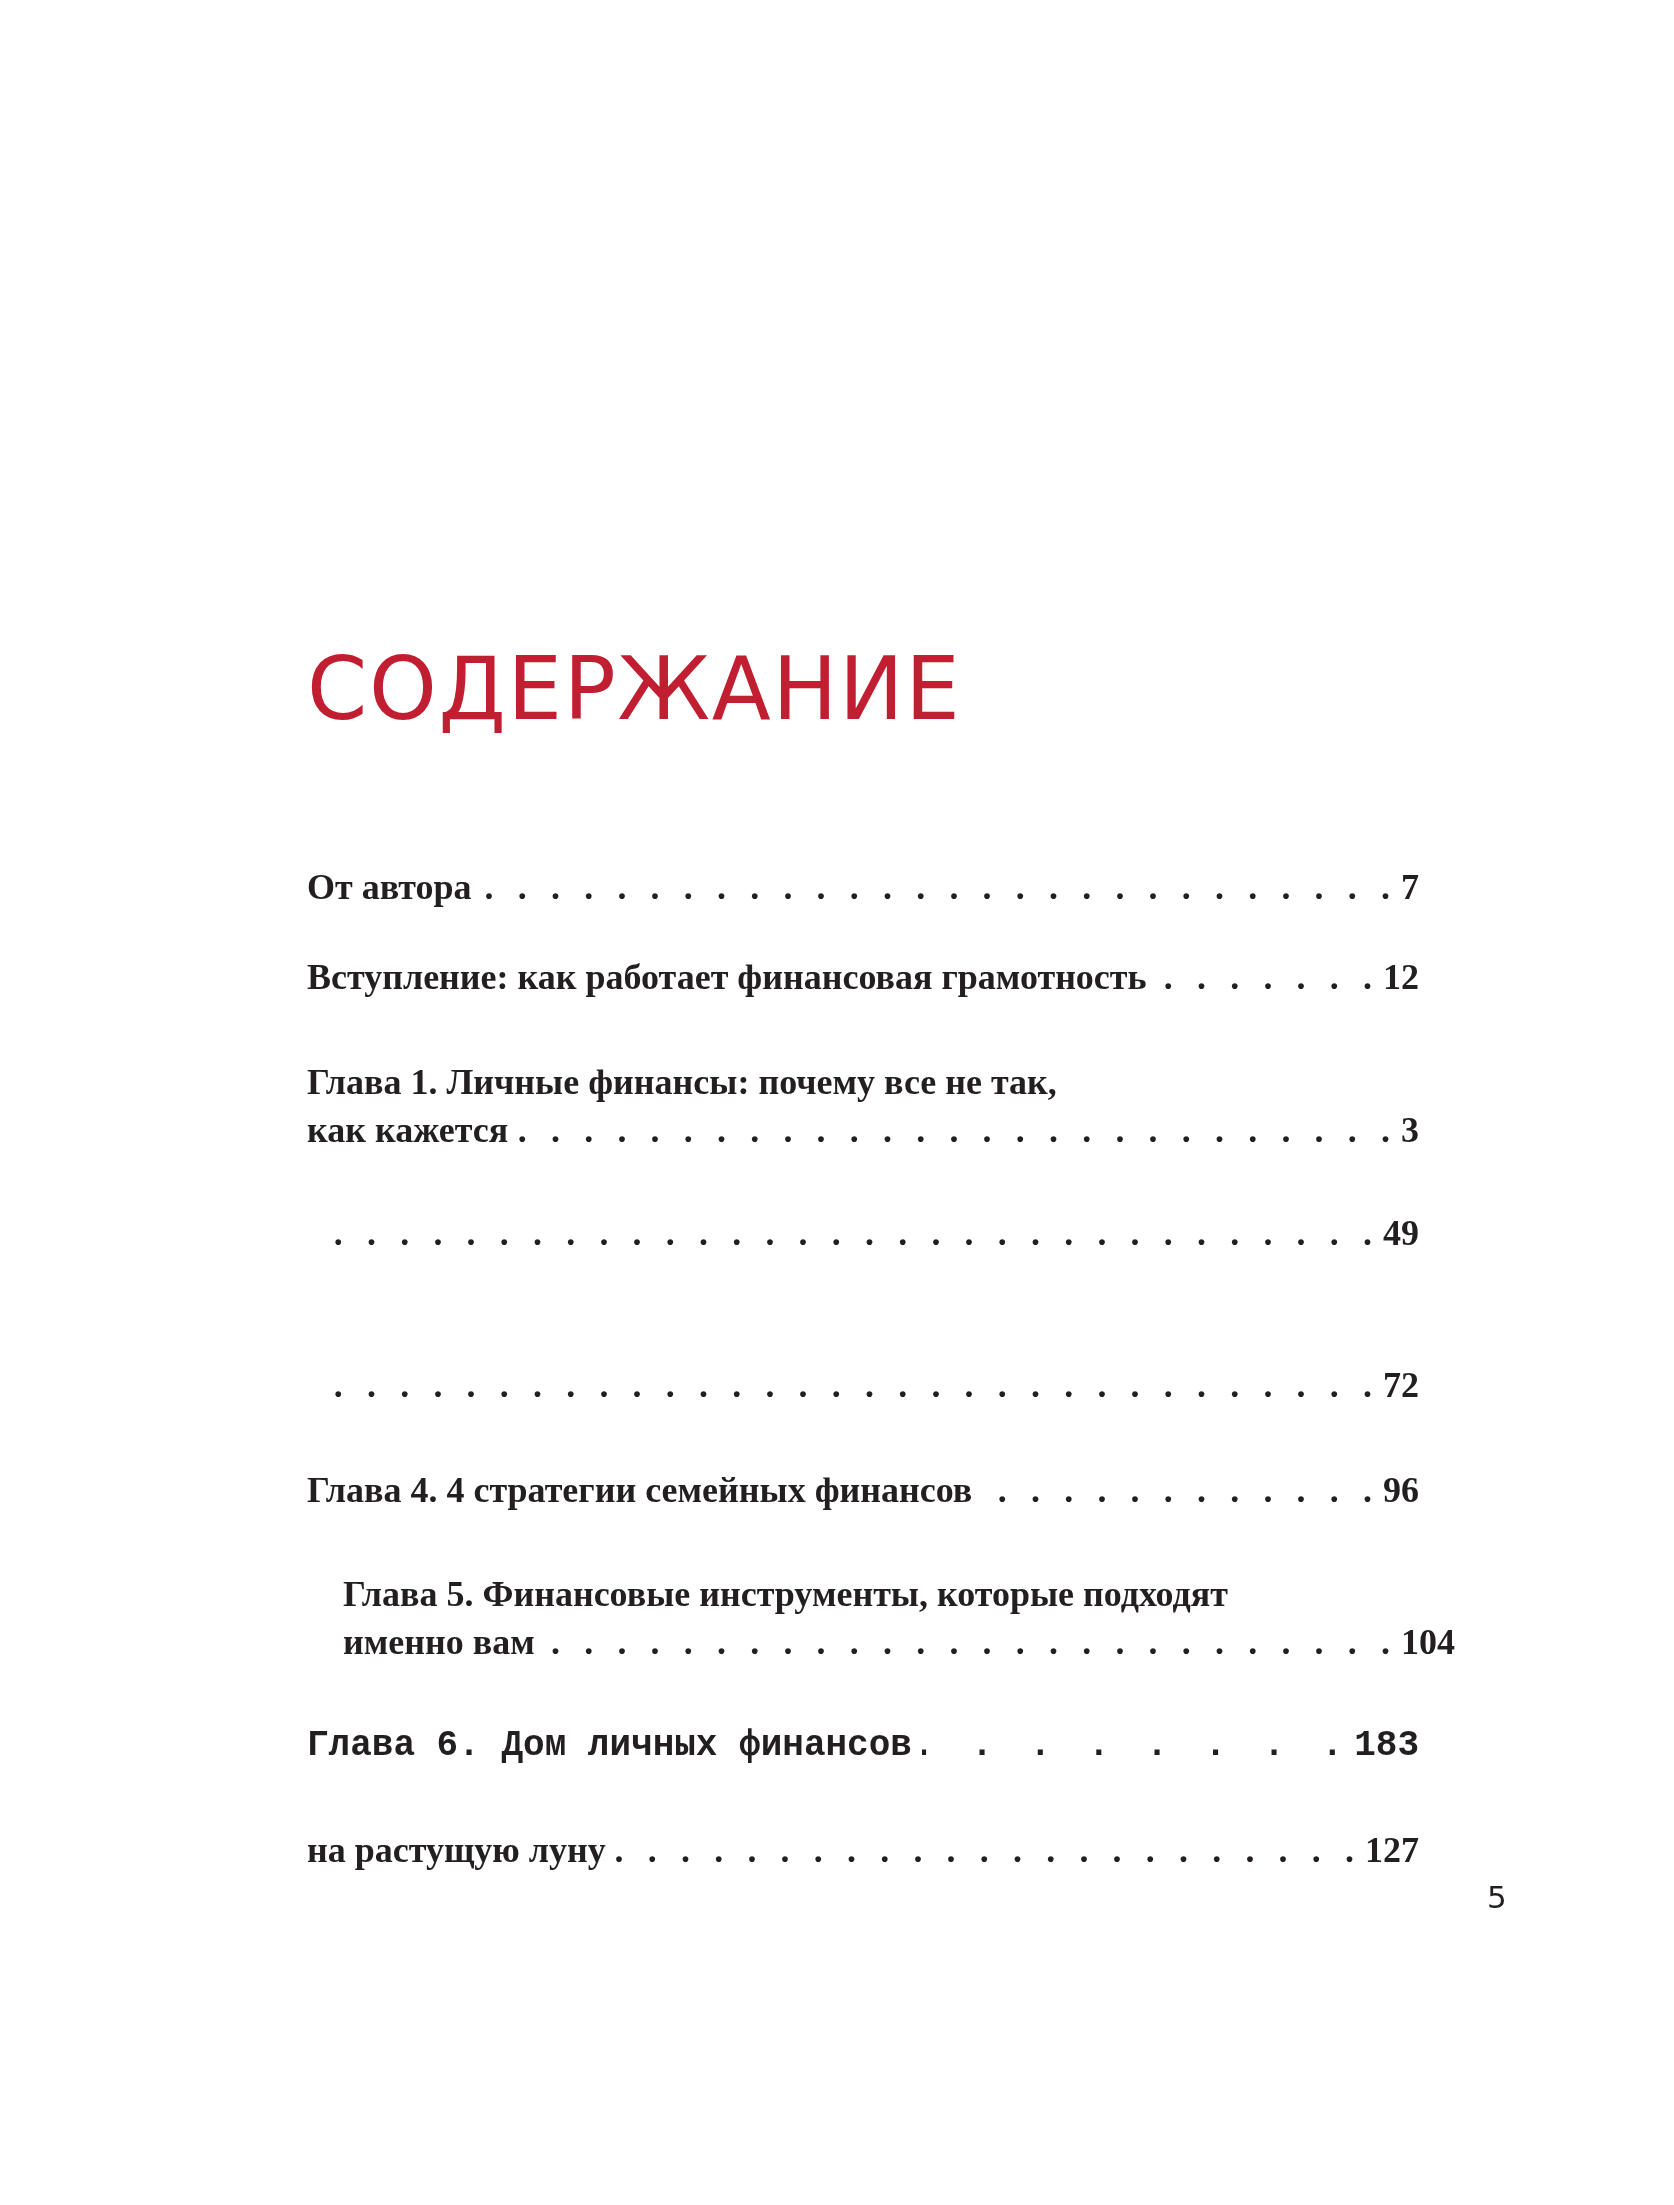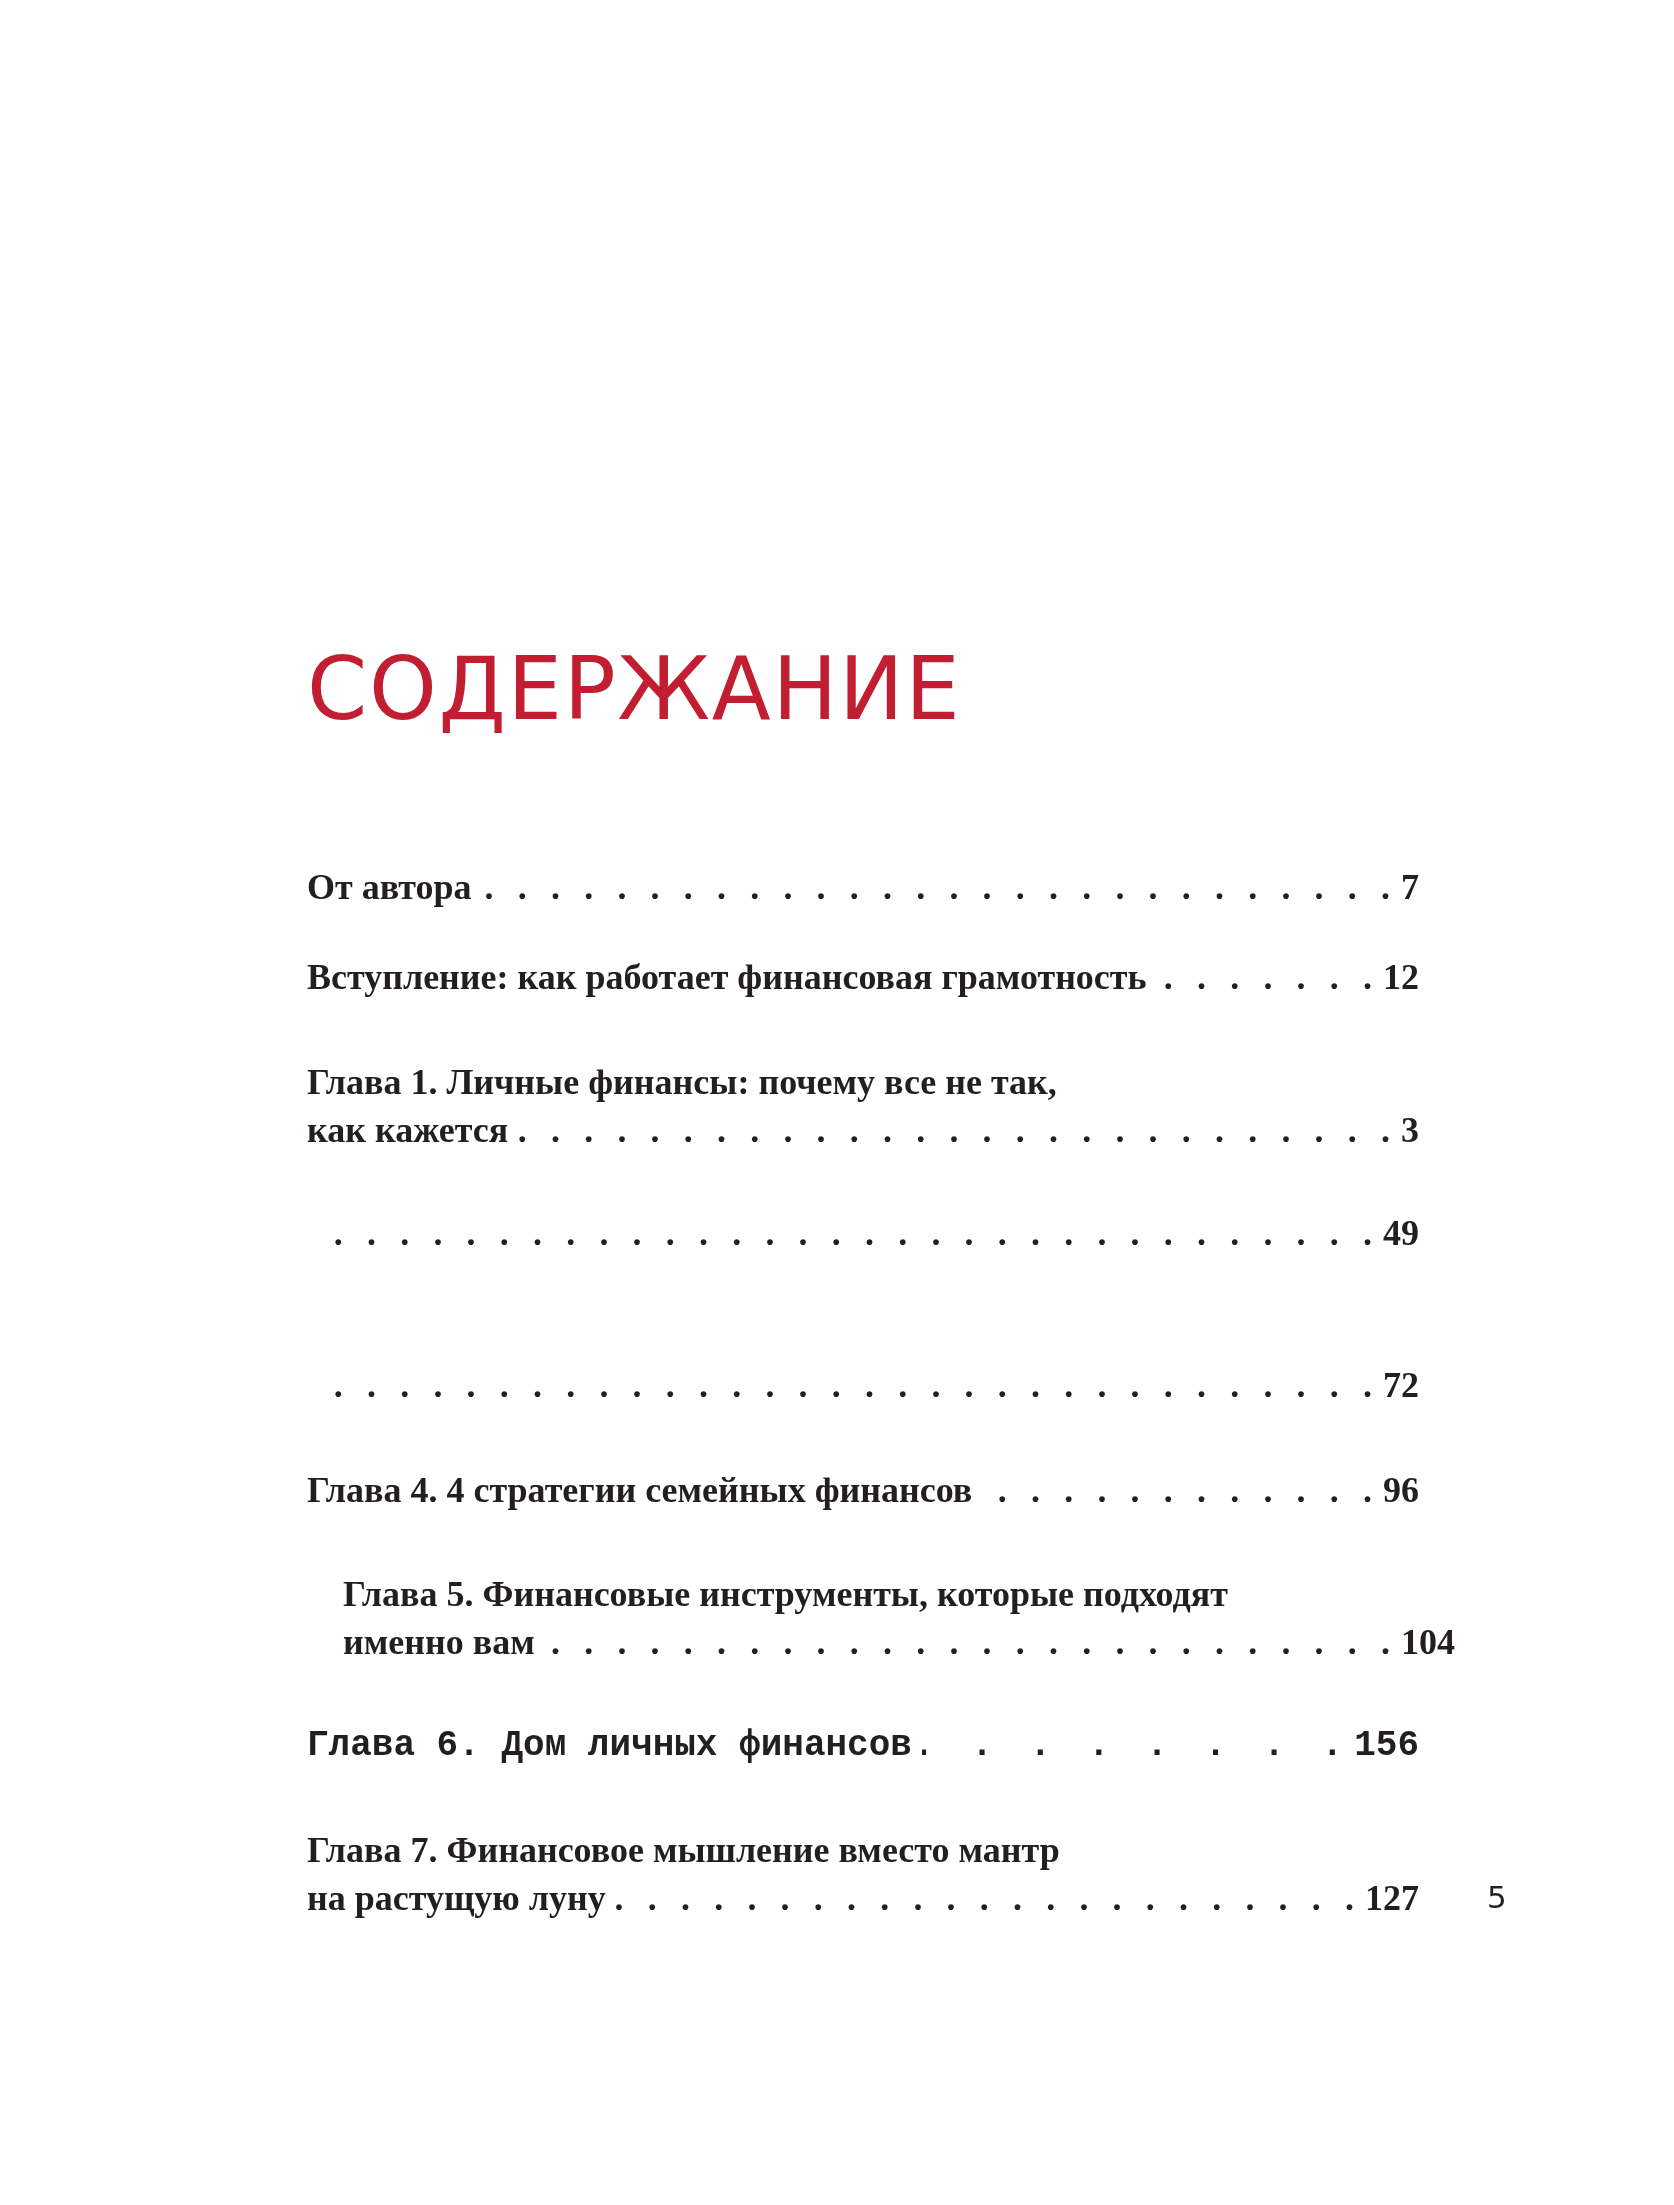"156" span.toc-page { text: 156 -> 183 }
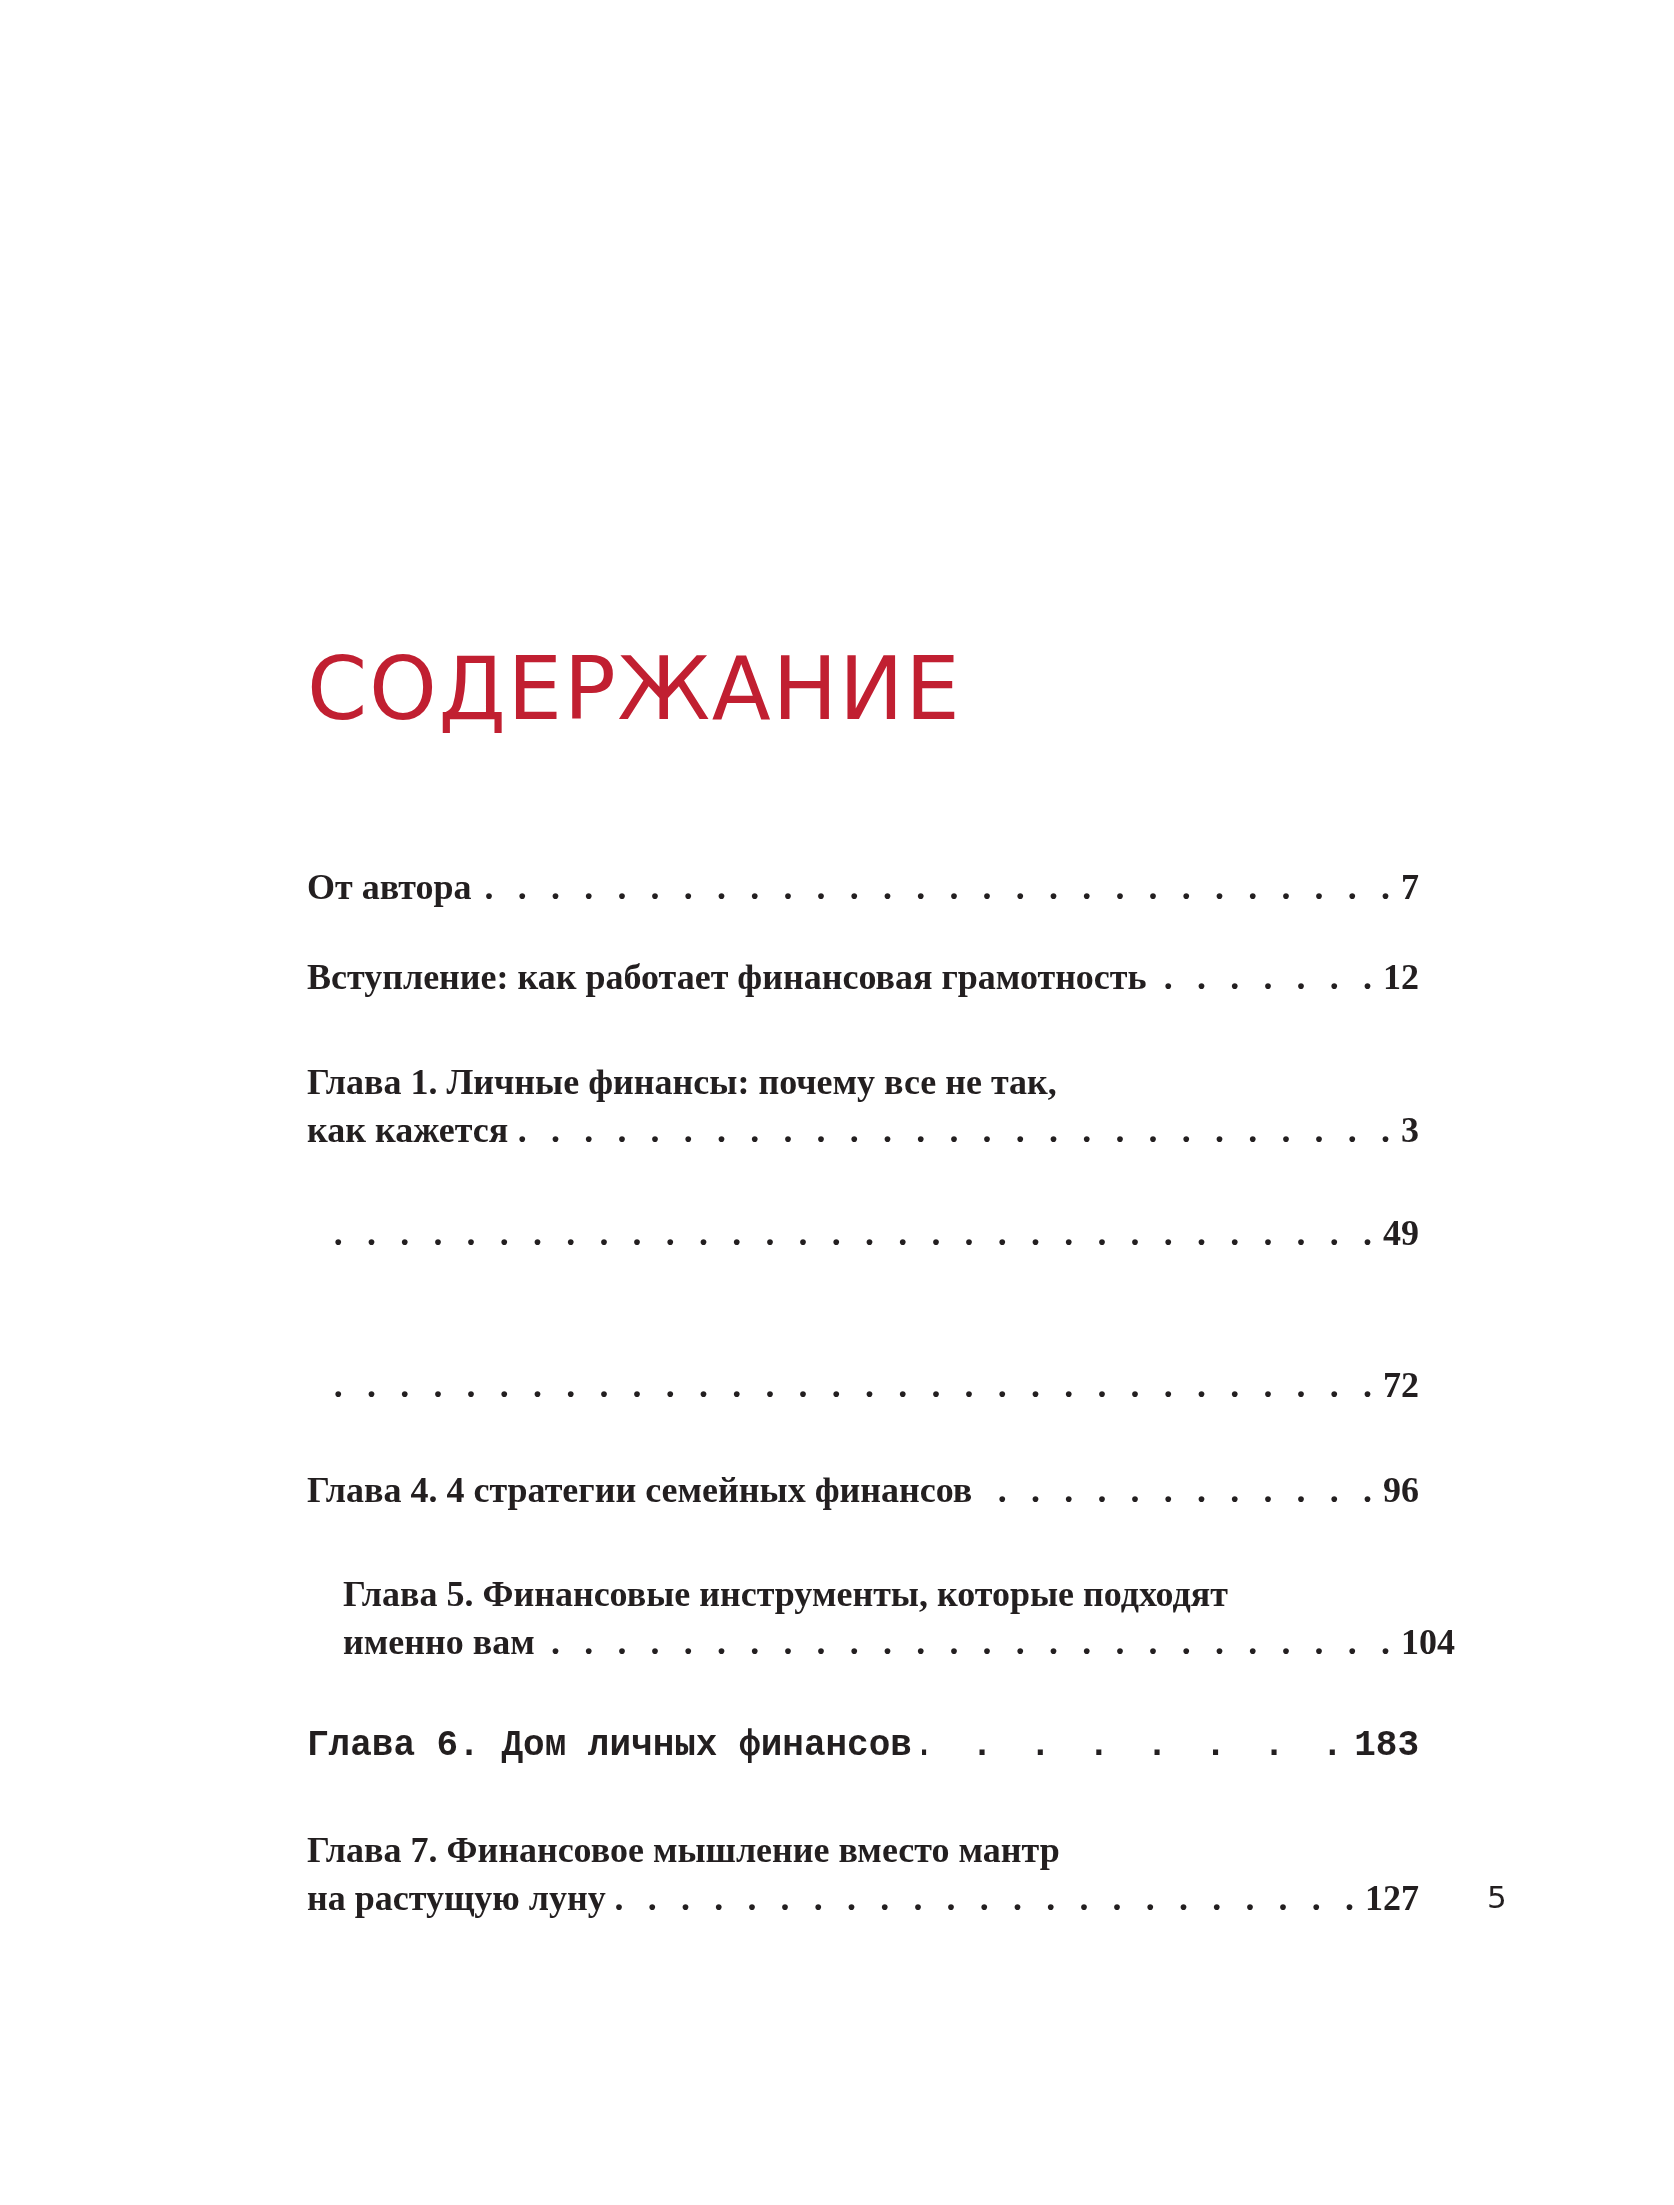"Глава 7. Финансовое мышление вместо" div.toc-line { html: <div> <span>Глава 7. Финансовое мышление вместо мантр</span> </div> -> none }
